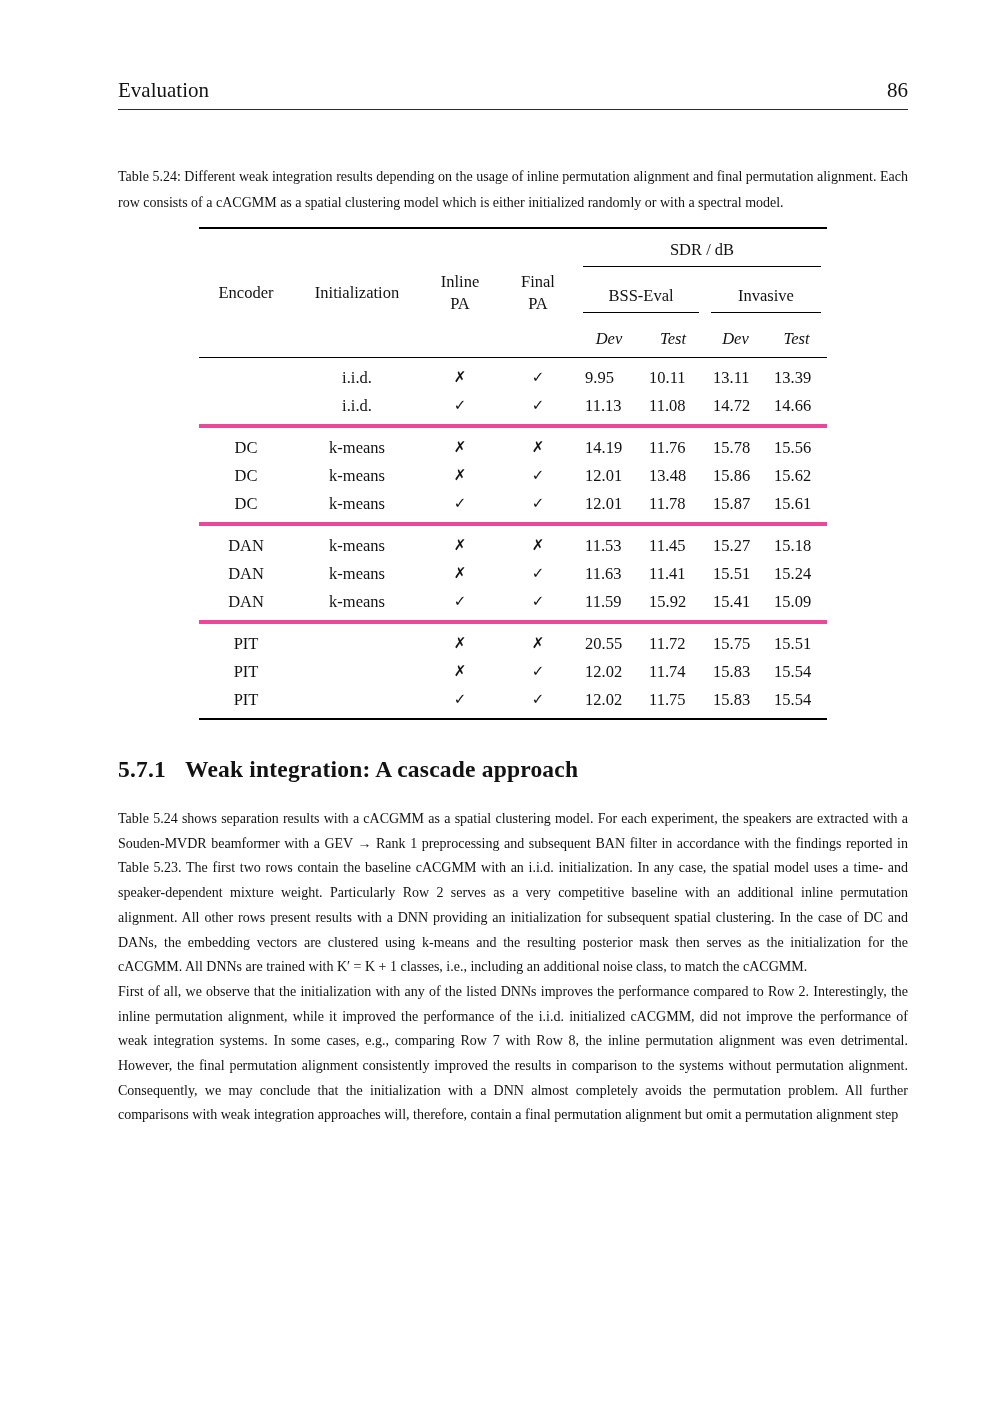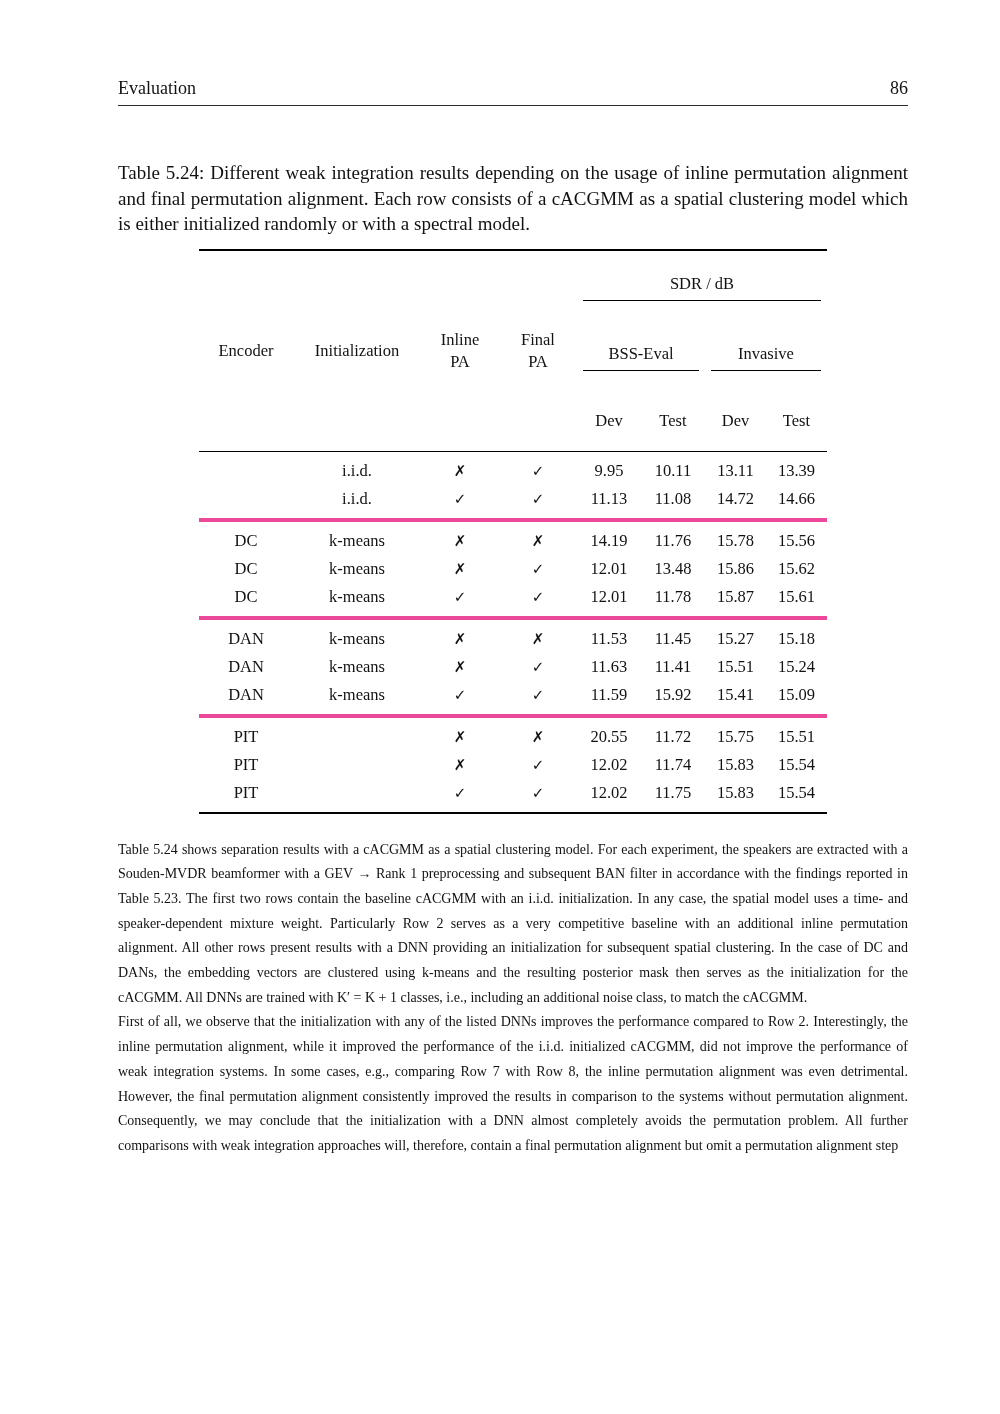"Evaluation" .running-header { font-size: 18px -> 21px }
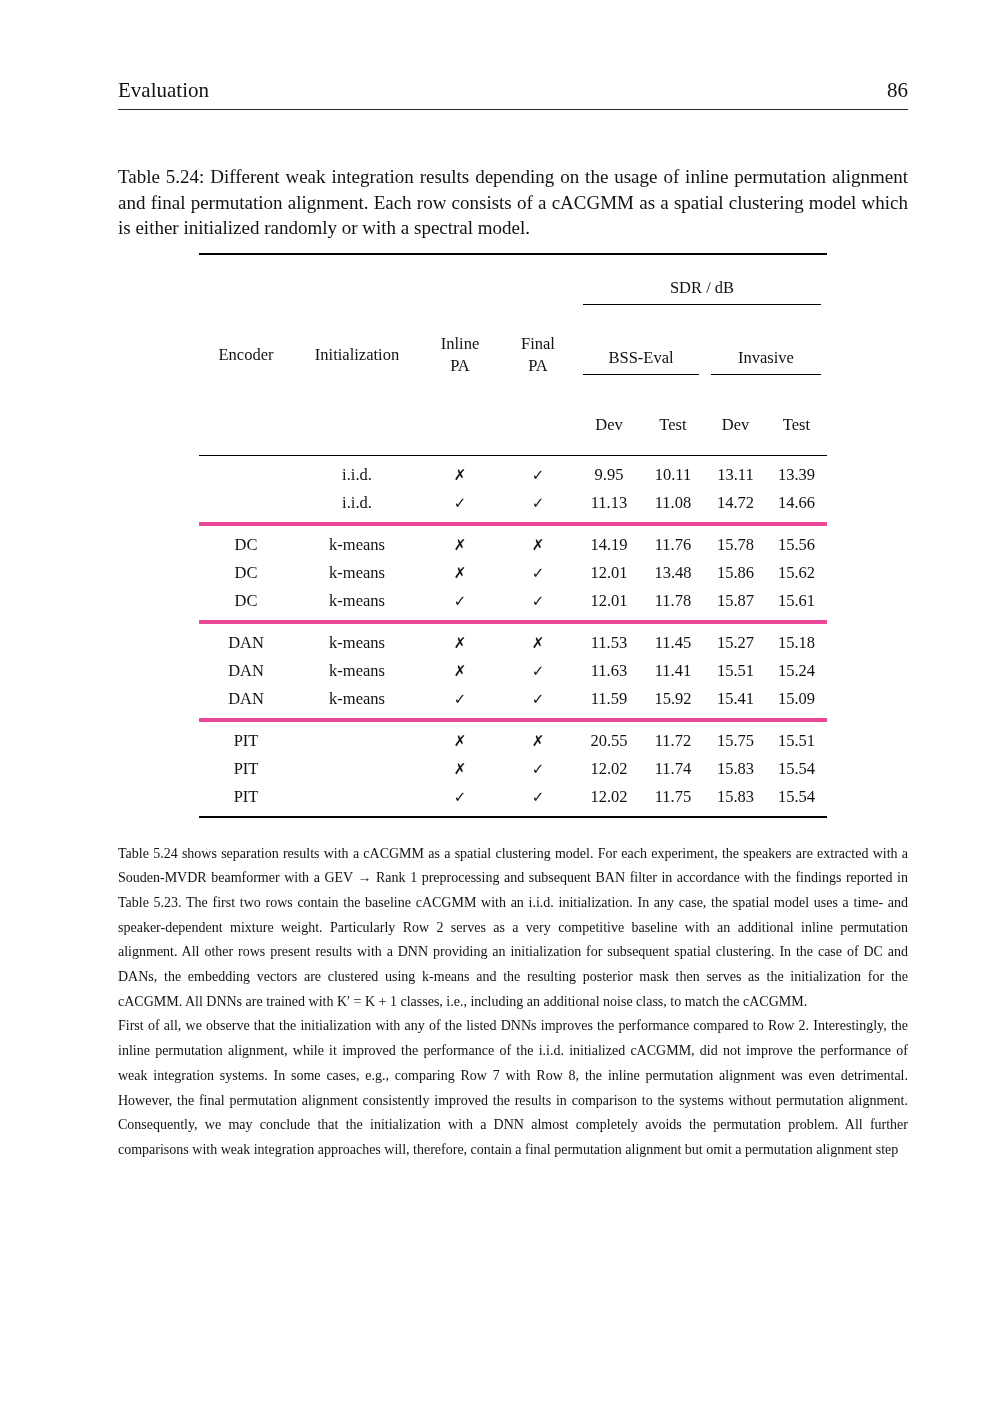"Table 5.24: Different weak integration" .caption { font-size: 19px -> 14px }
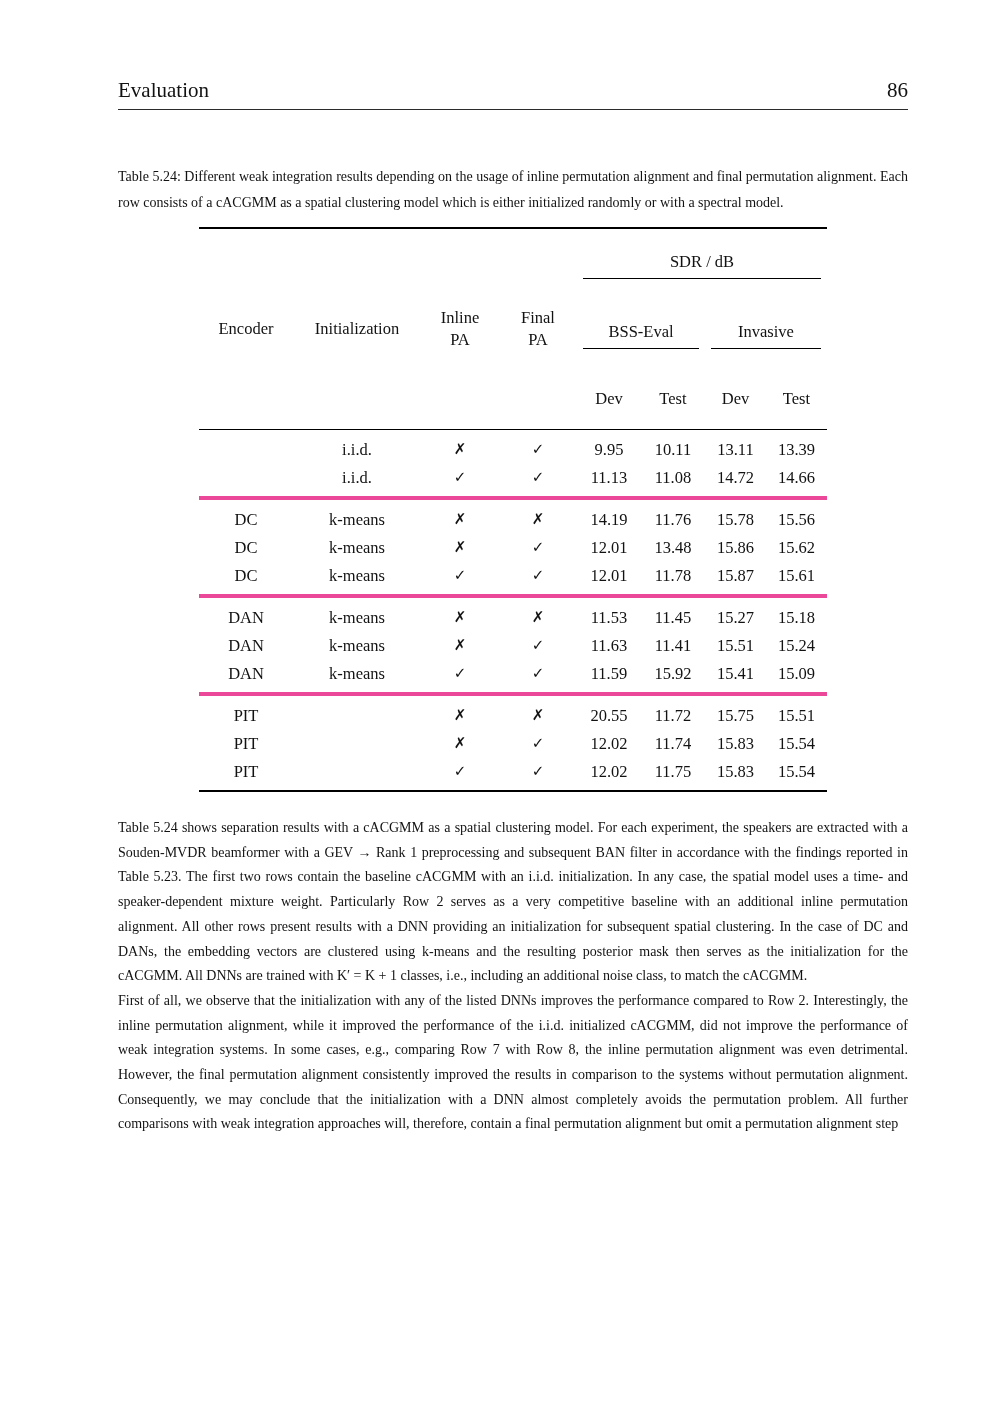"SDR / dB" table.results th { padding: 20px 6px -> 8px 6px }
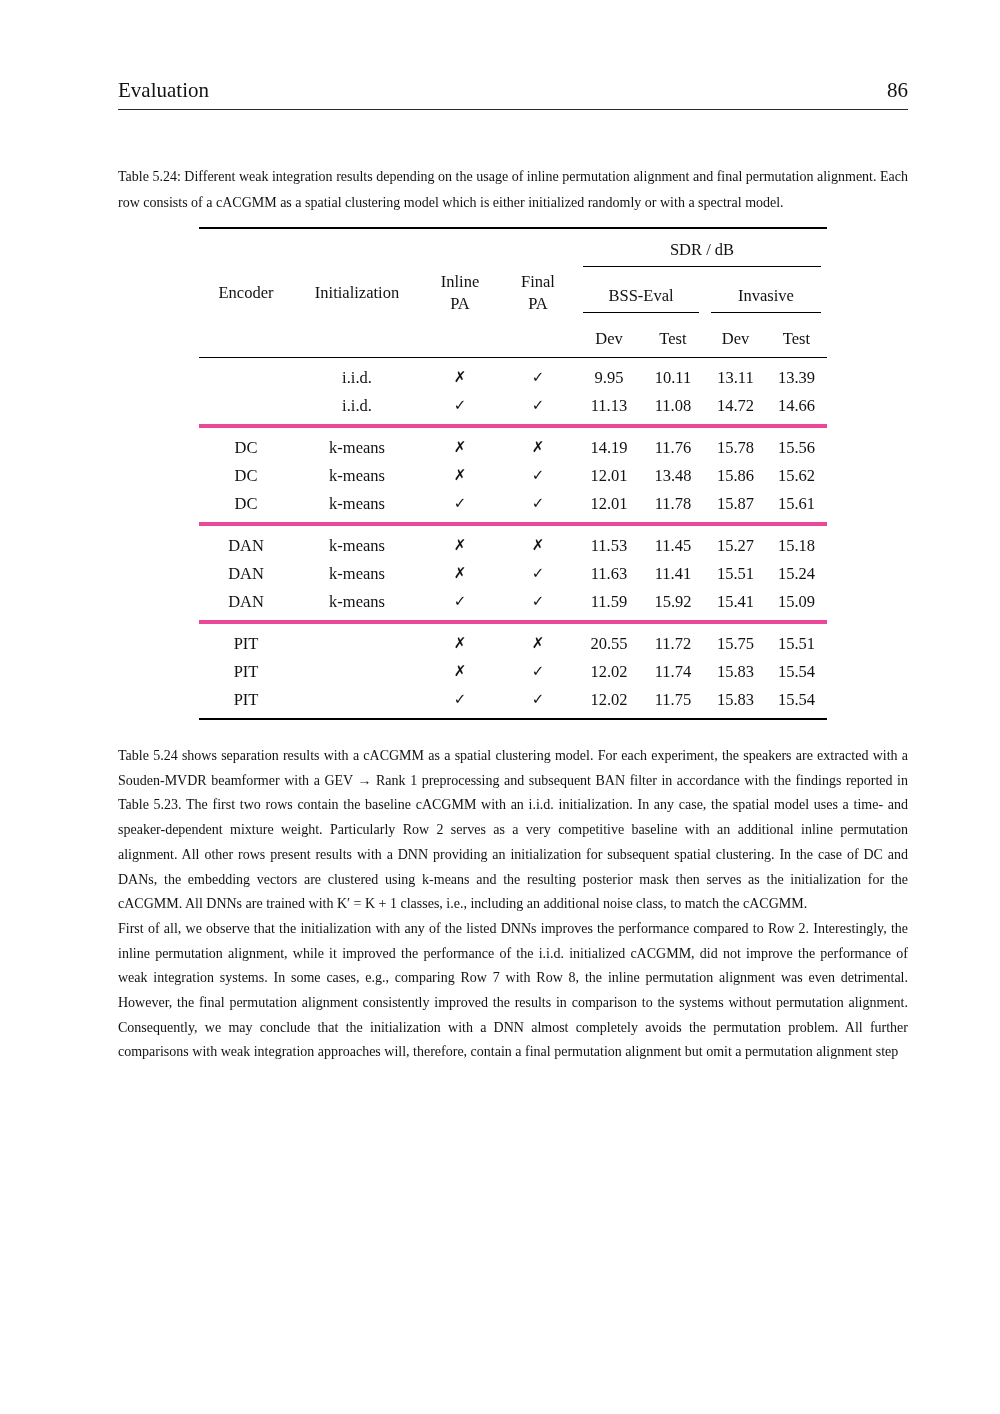"Dev" .devtest th { font-style: none -> italic }
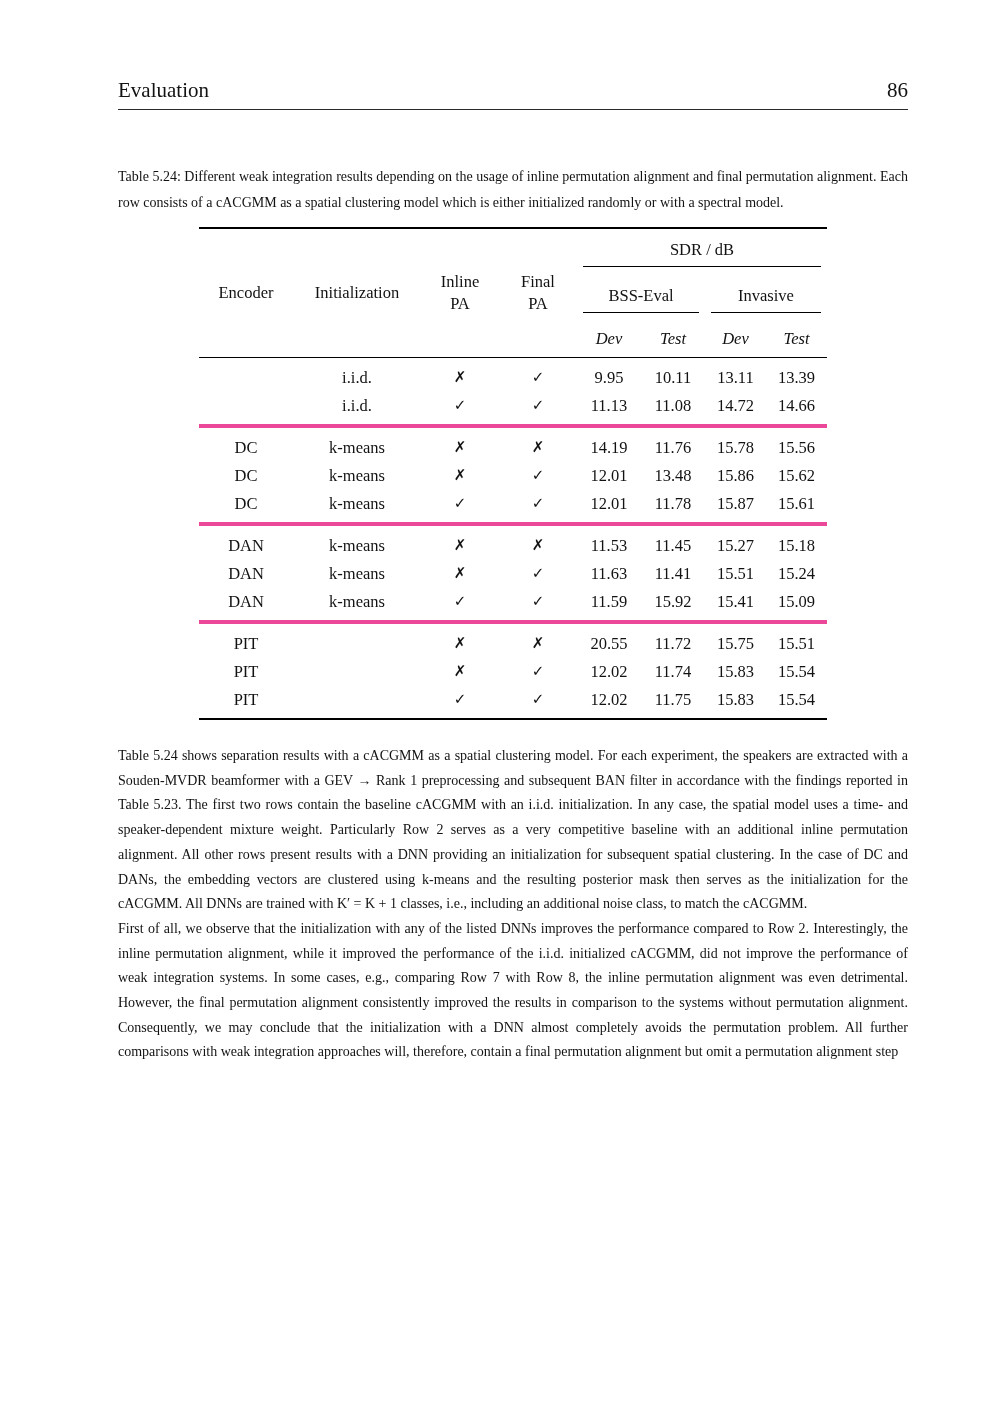"9.95" .num { text-align: center -> left }
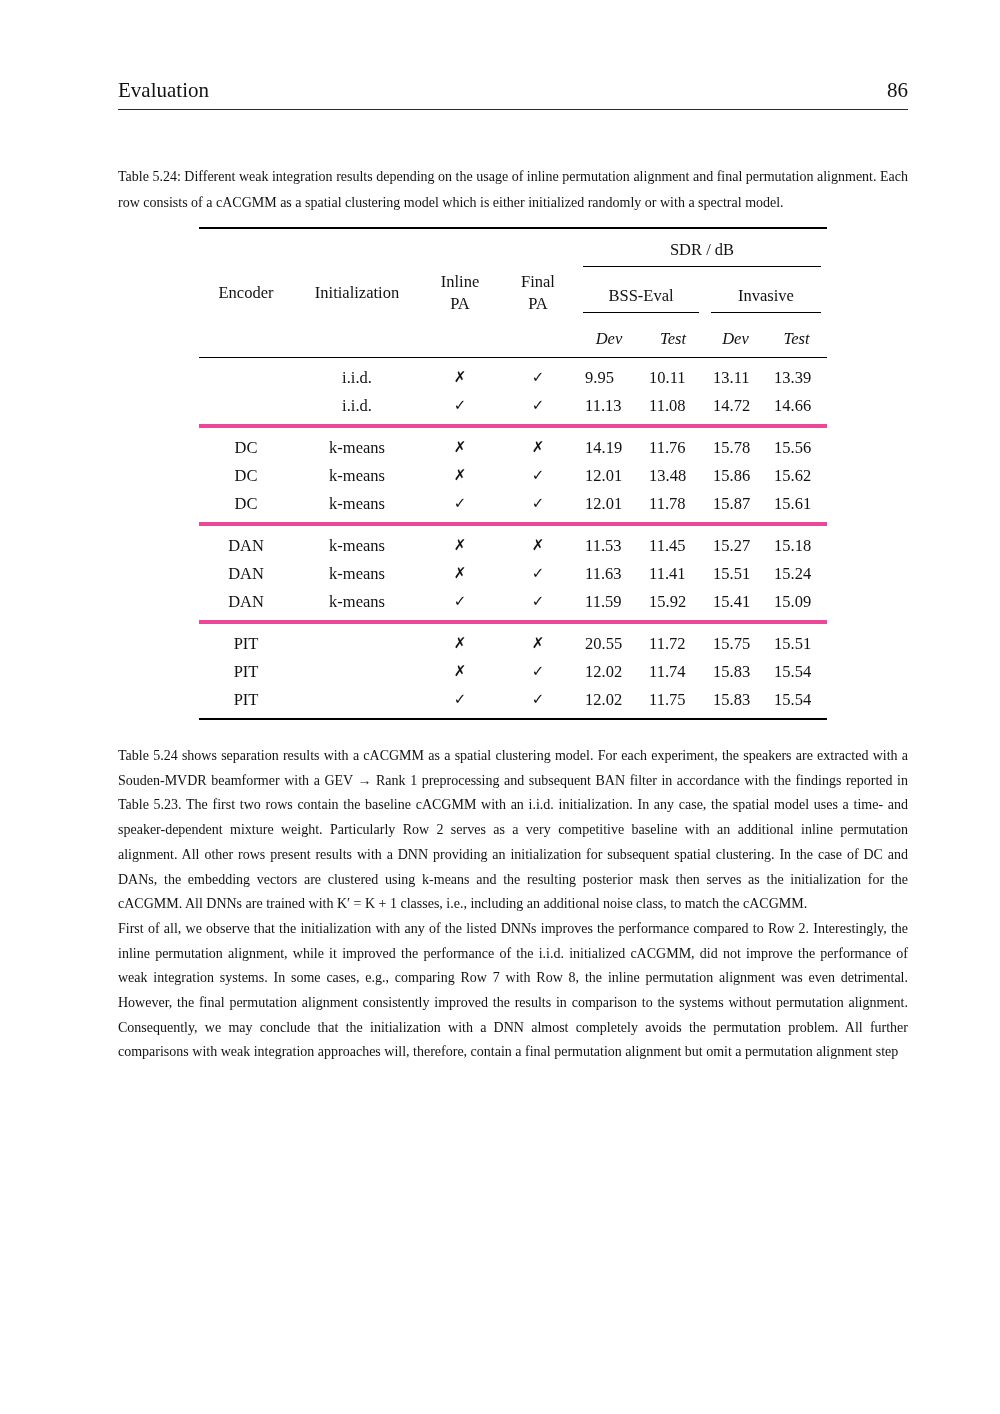"5.7.1 Weak integration: A cascade" h2.section-heading { html: none -> <h2> <span>5.7.1</span><span>Weak integration: A cascade approach</span> </h2> }
